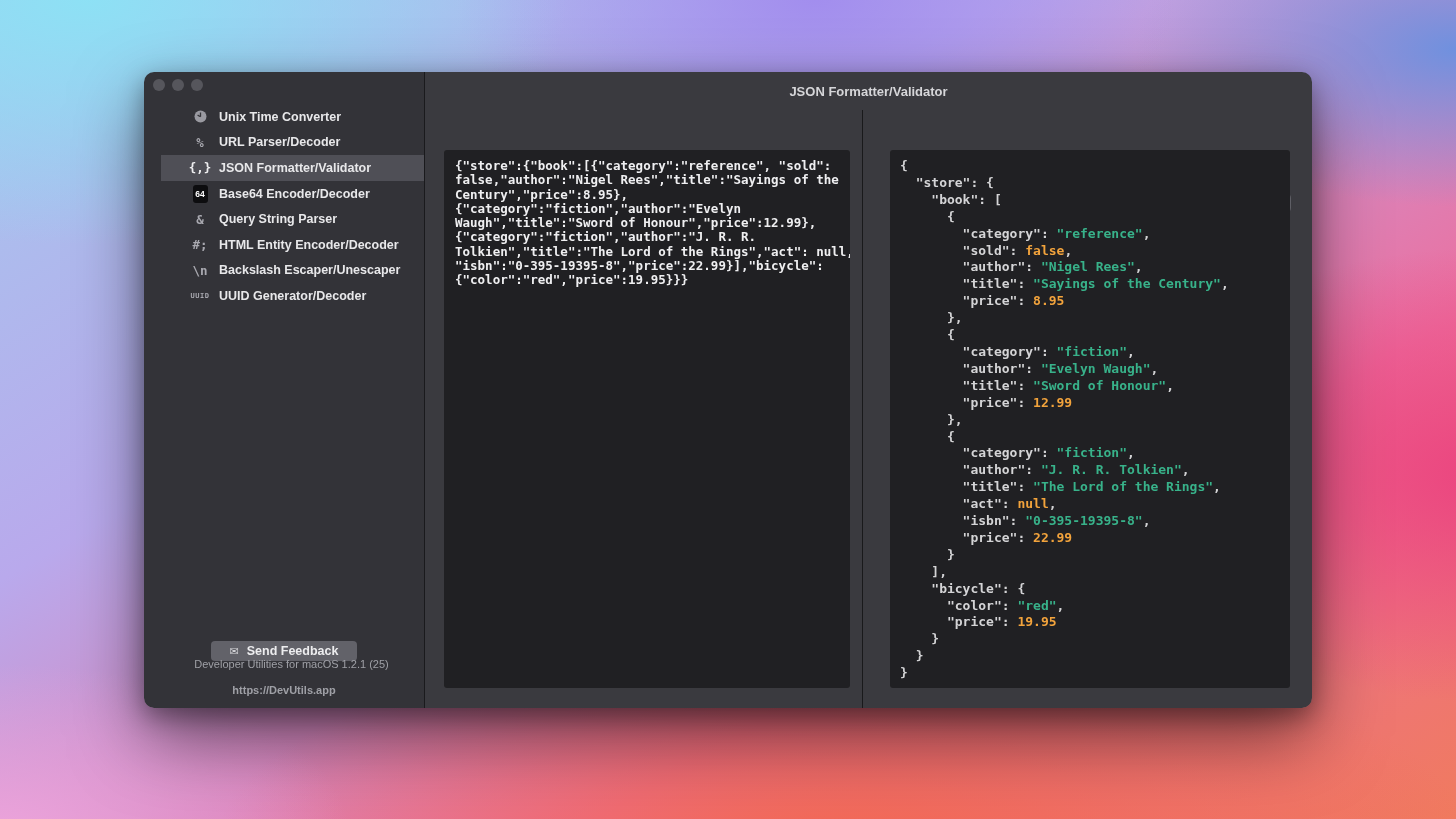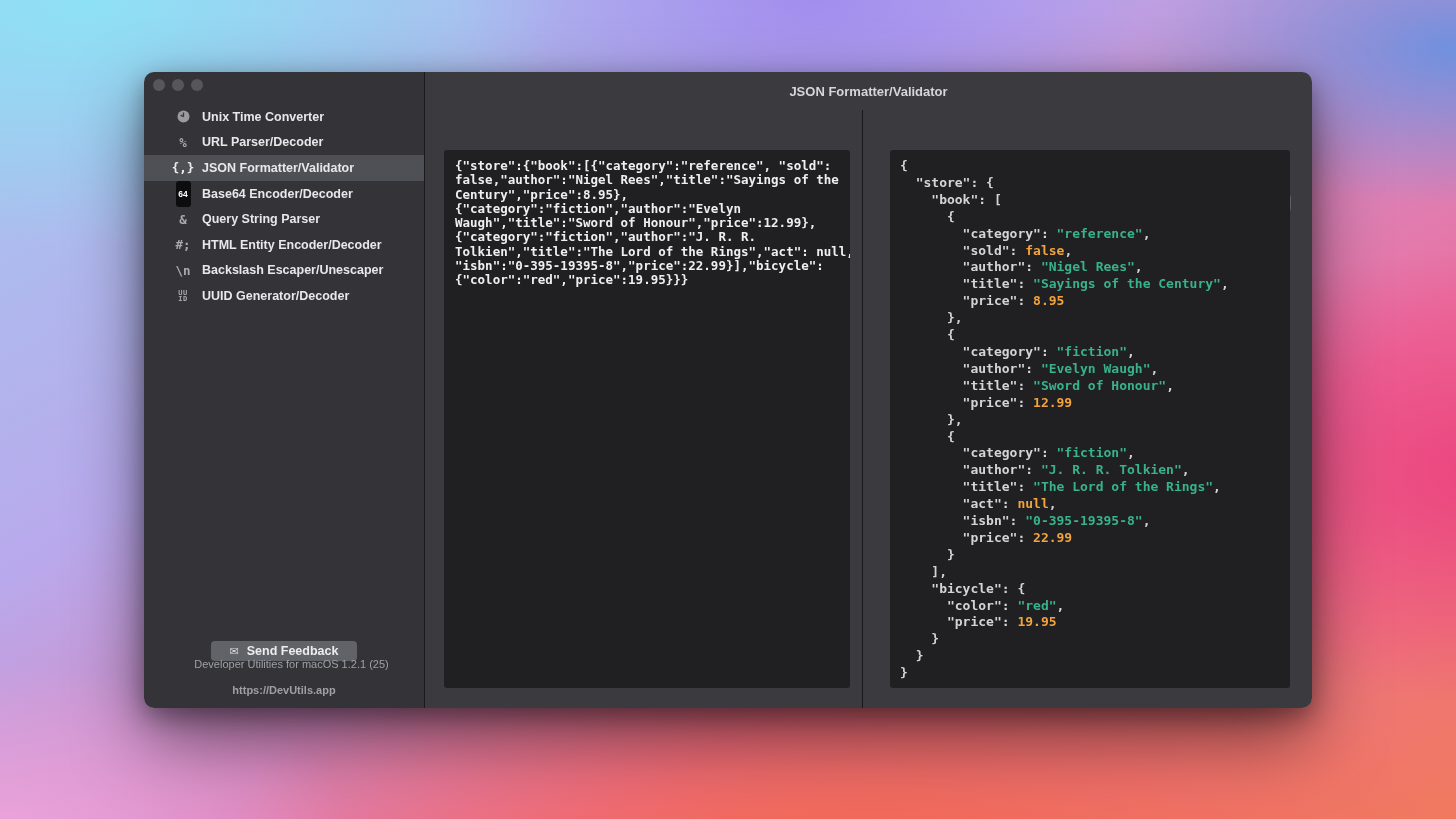"Unix Time Converter" .nav { left: 0 -> 17px }
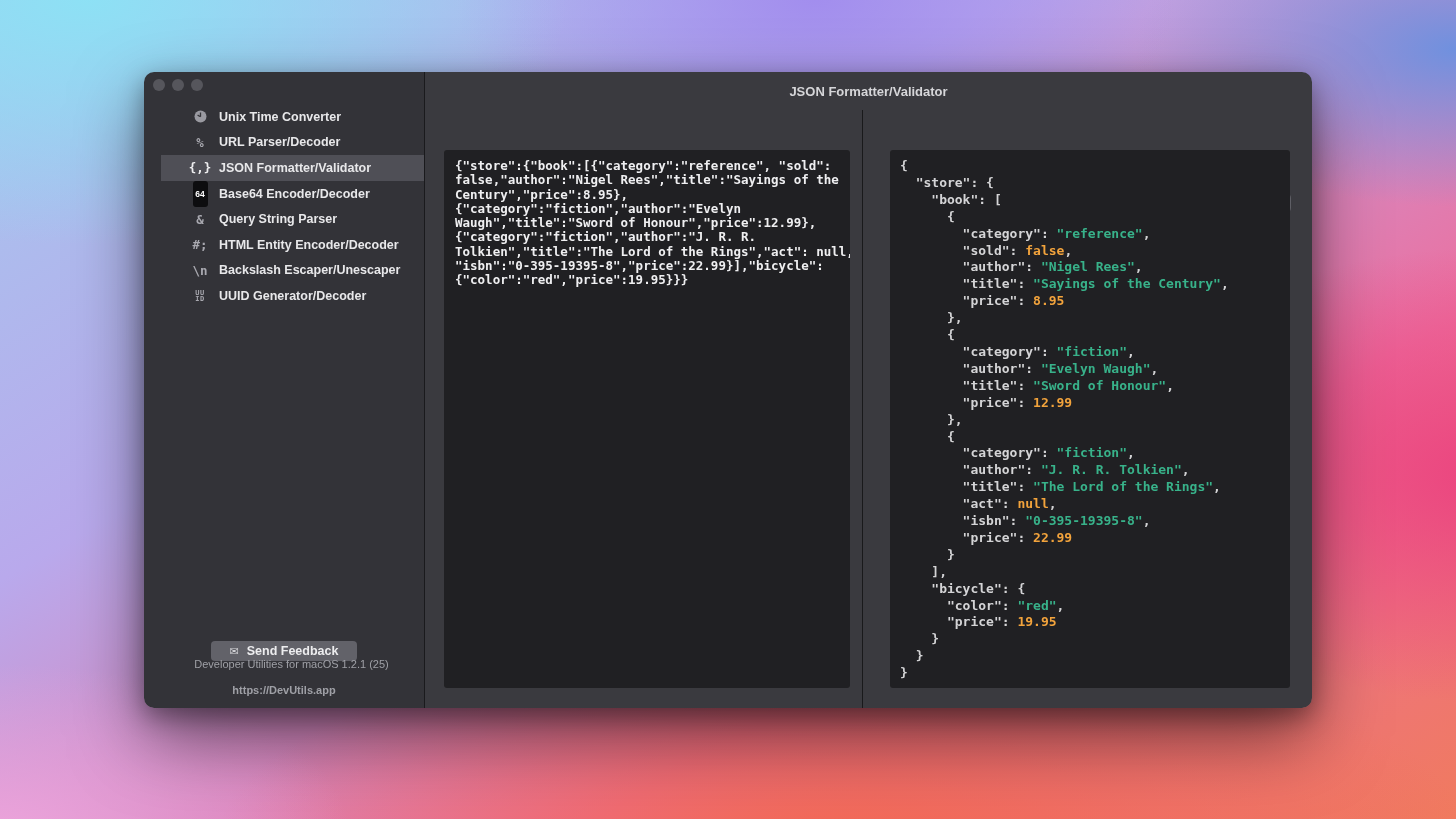"64" .badge { height: 26px -> 18px }
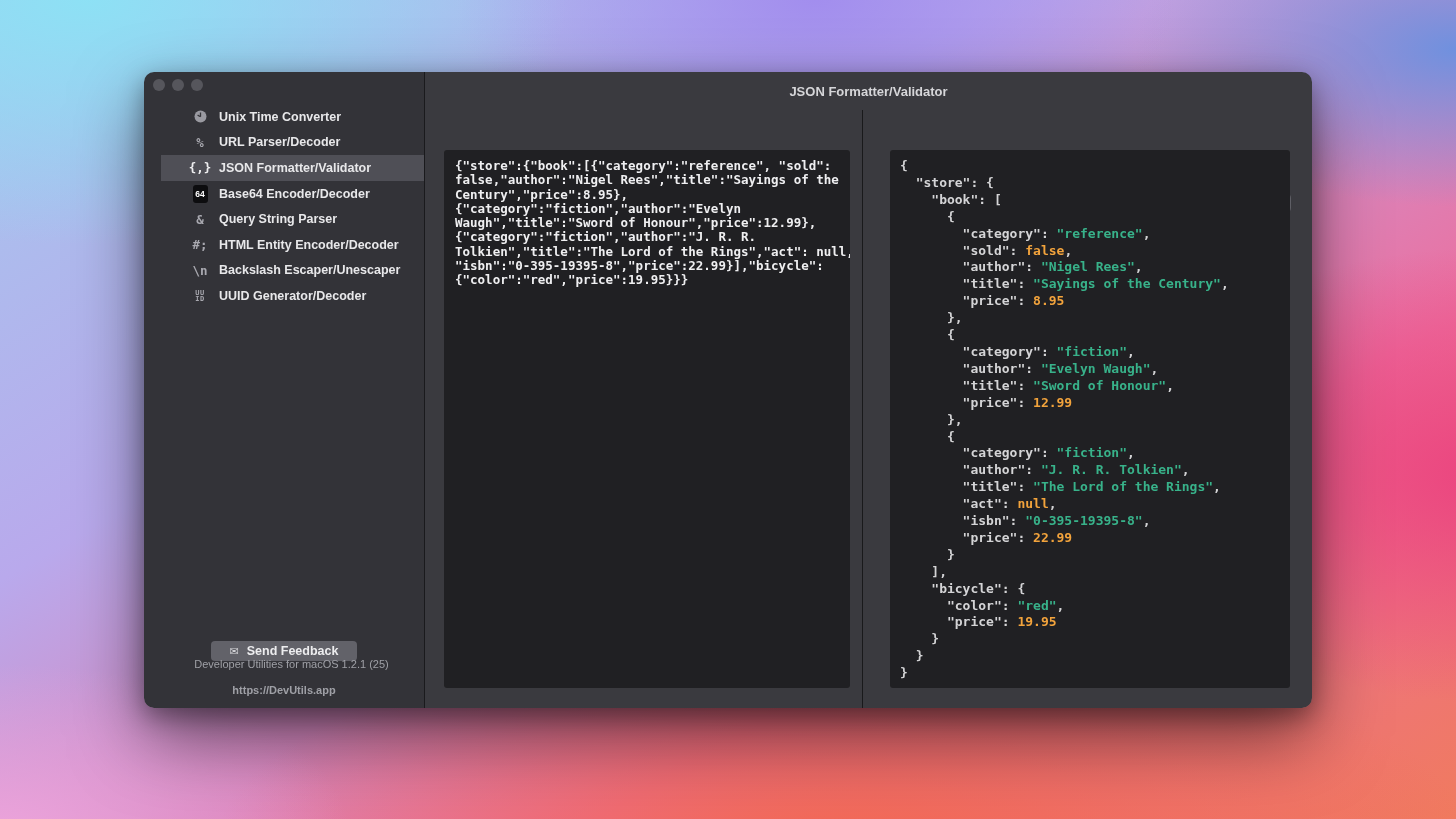"UU" .uuid-stack { flex-direction: column -> row }
